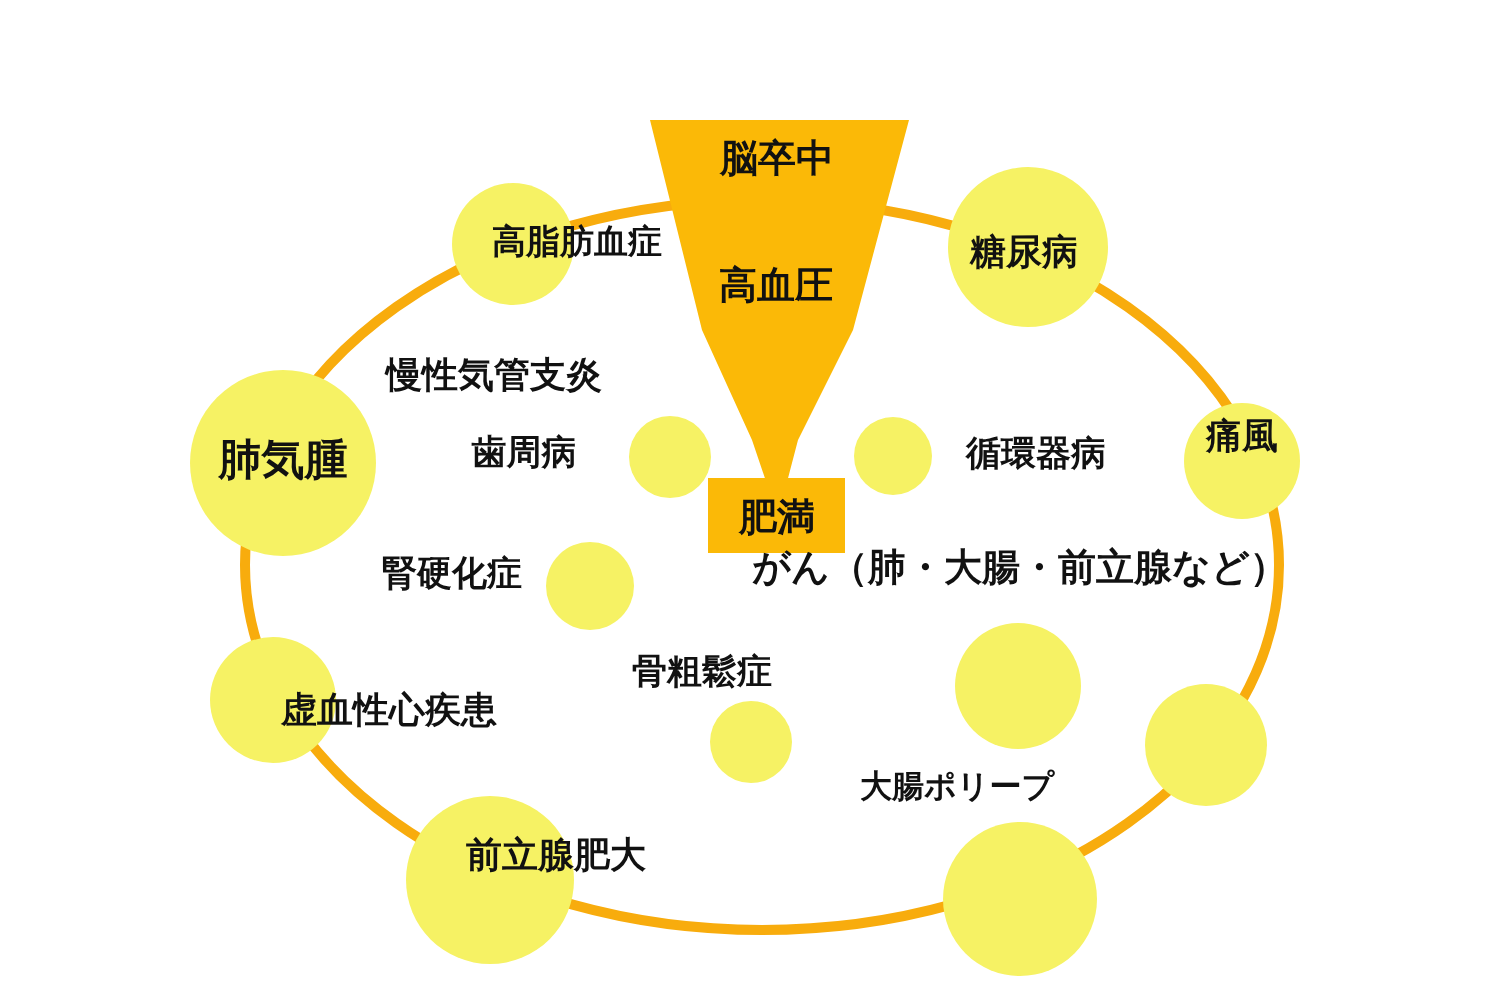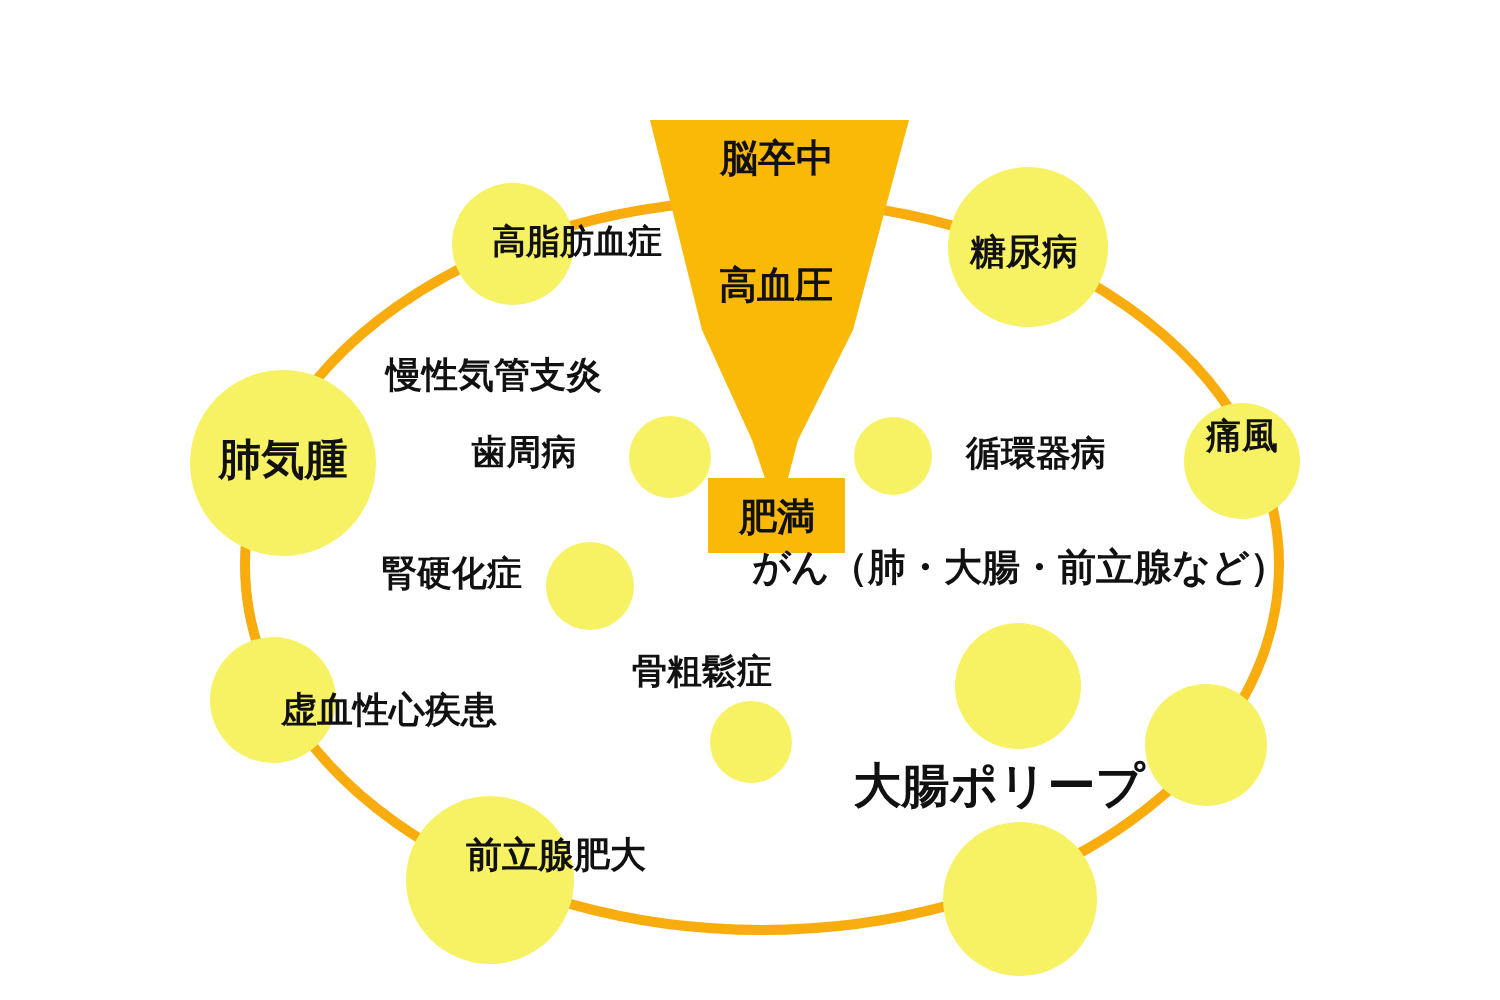"大腸ポリープ" div.node-label { font-size: 48px -> 32px; left: 999px -> 957px }
